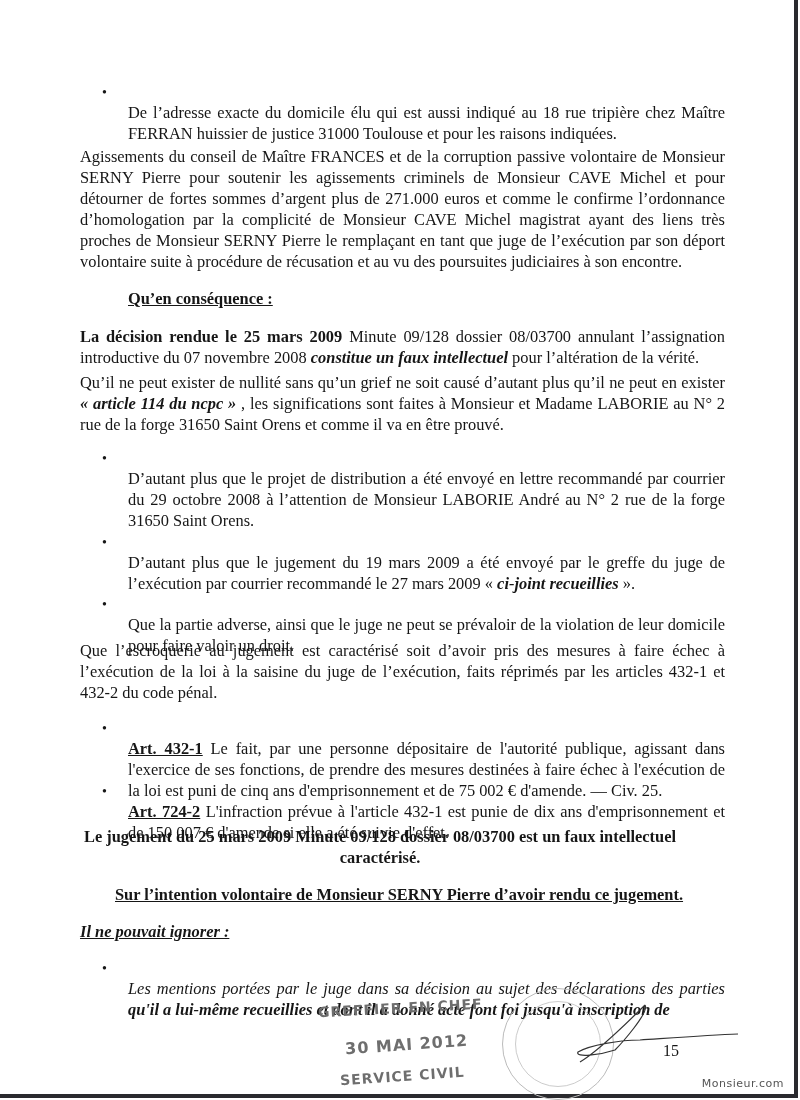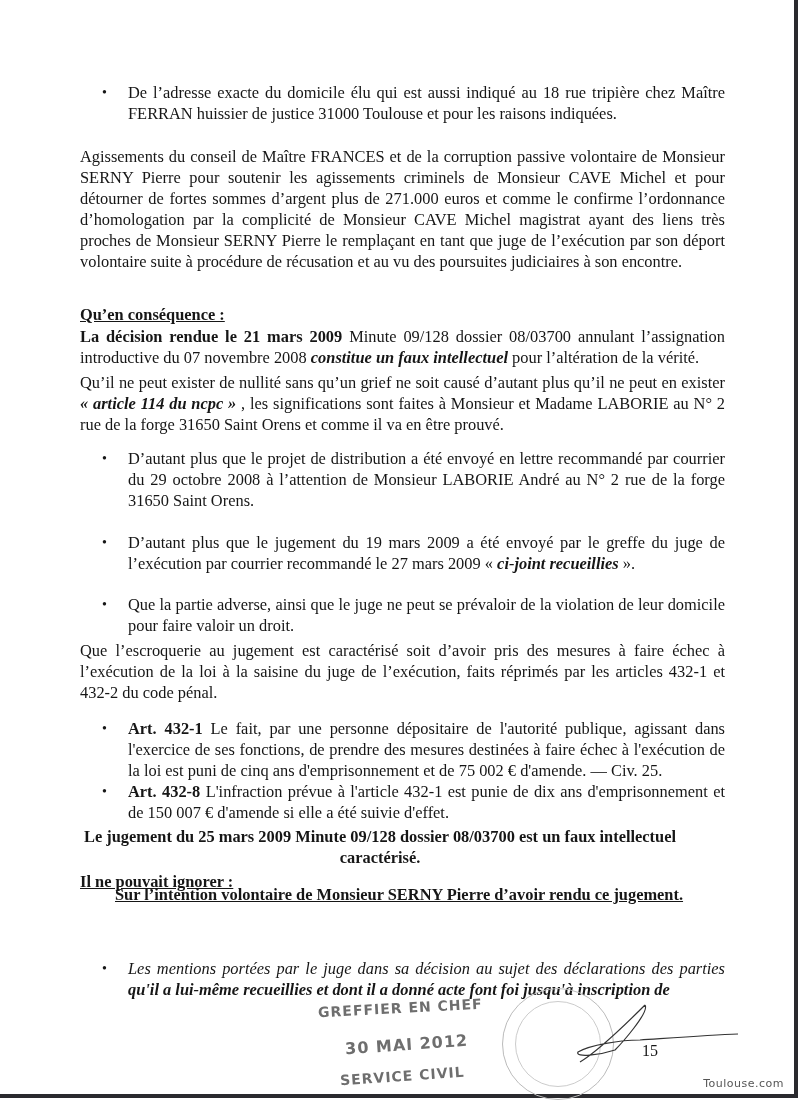"De l’adresse exacte du domicile" .bullet .txt { margin-top: none -> 20px }
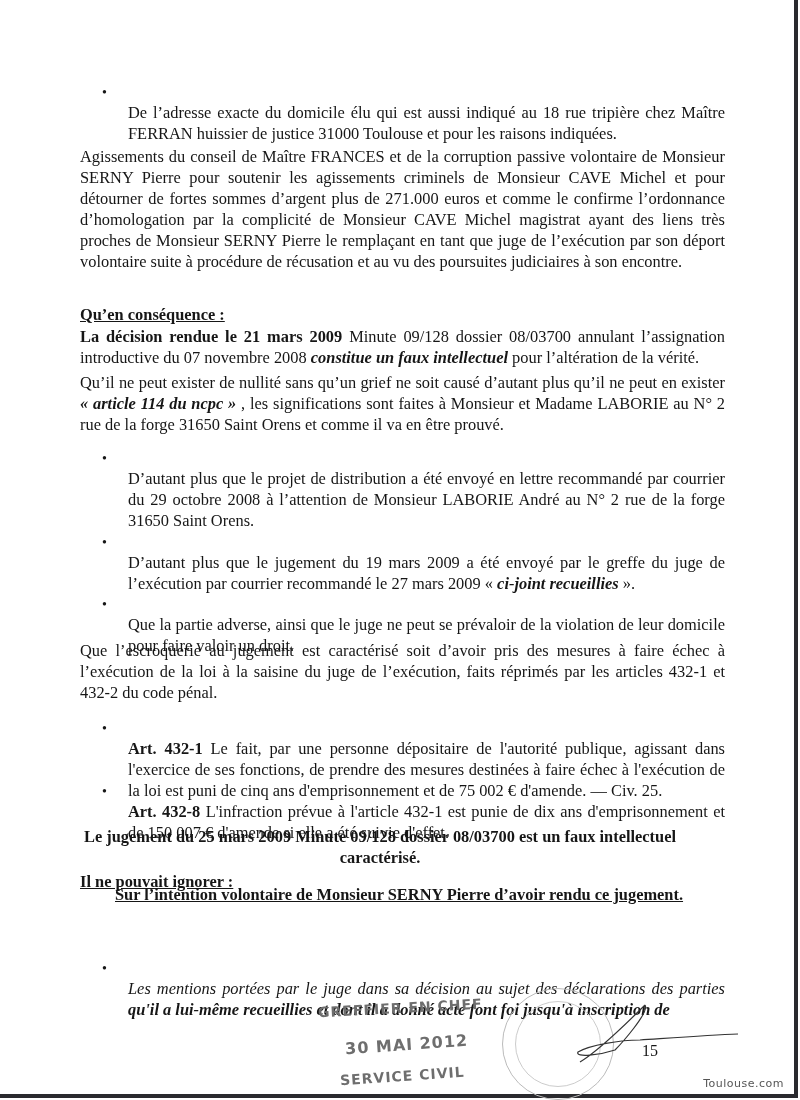"Qu’en conséquence :" p.blk { margin-left: none -> 48px; top: 304px -> 288px }
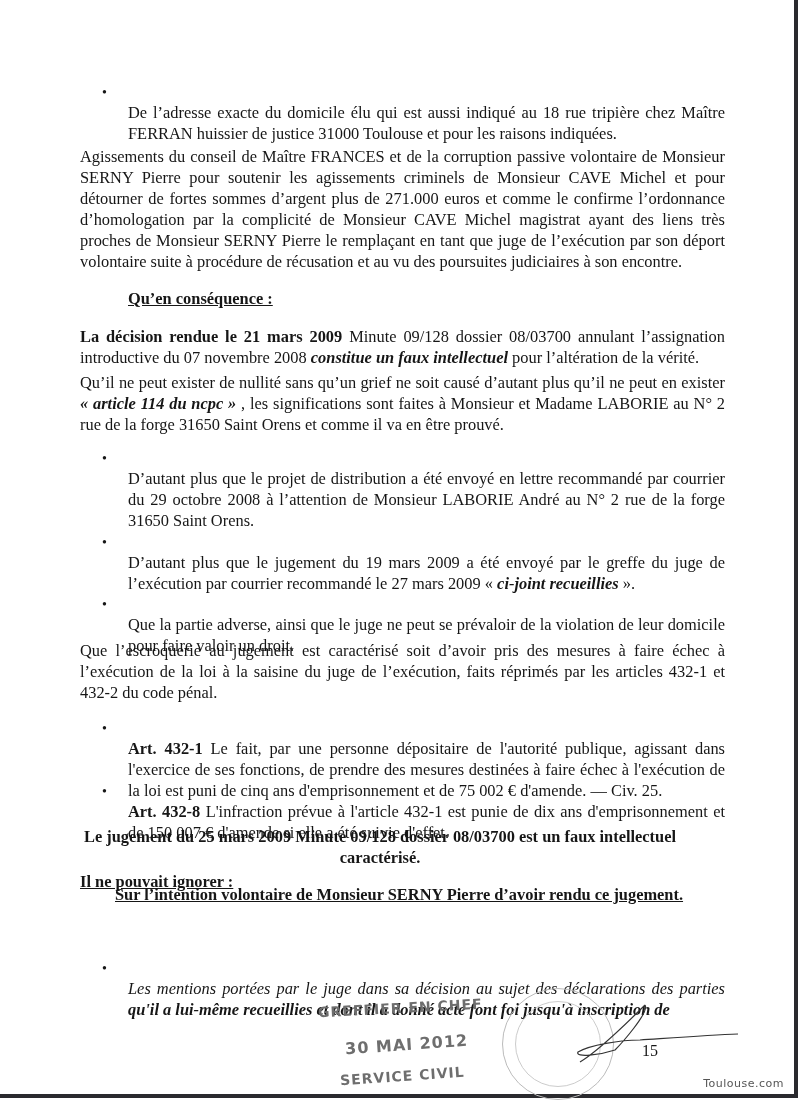"La décision rendue le 21" span.b { text: 21 -> 25 }
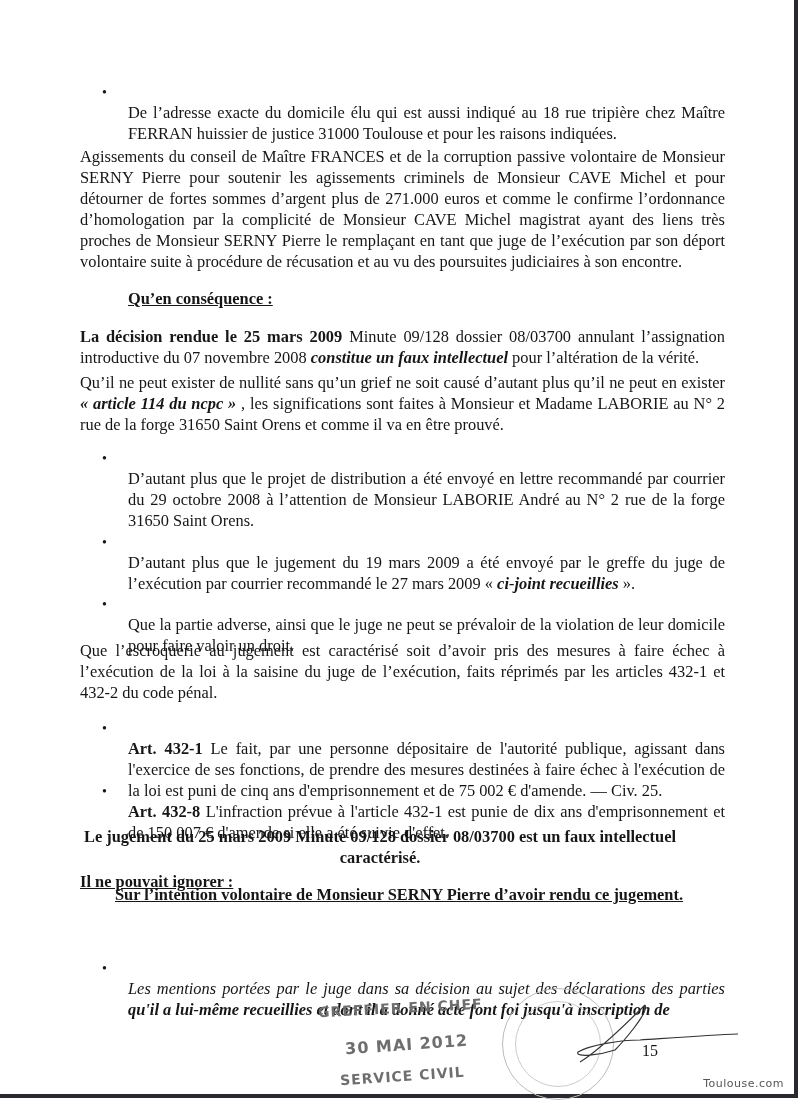"Art. 432-1" .u { text-decoration: none -> underline }
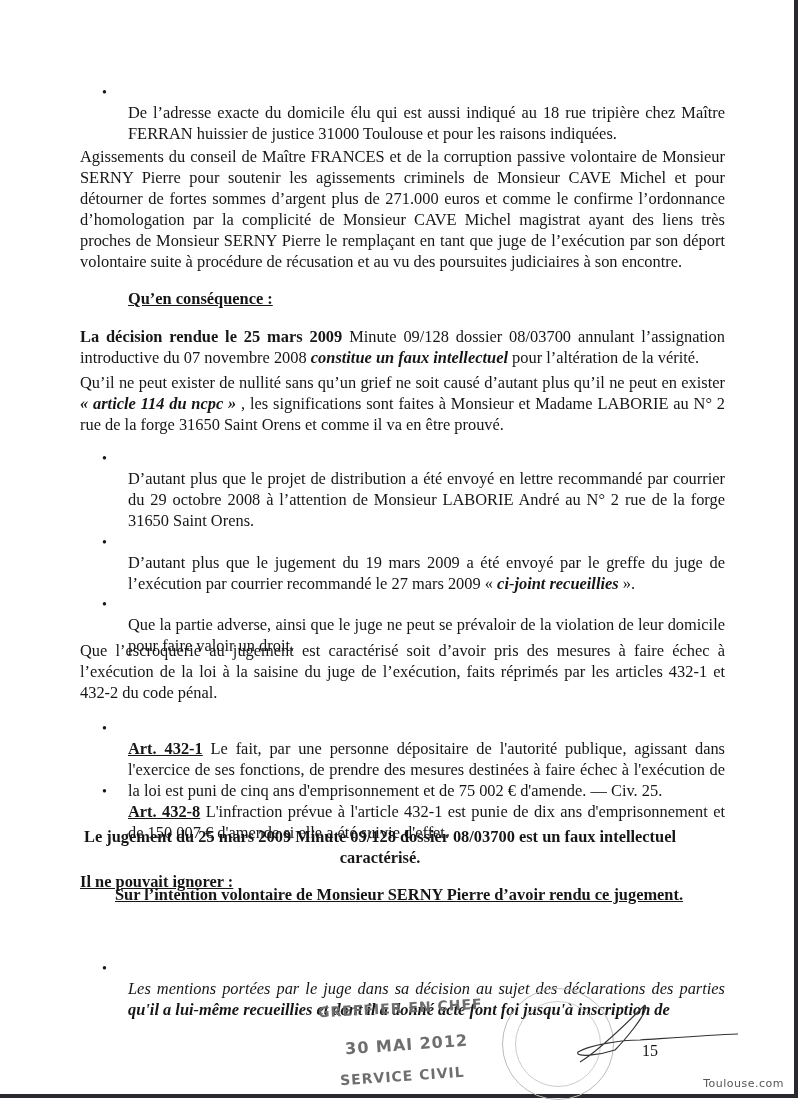"Art. 432-8" span.b { text: 432-8 -> 724-2 }
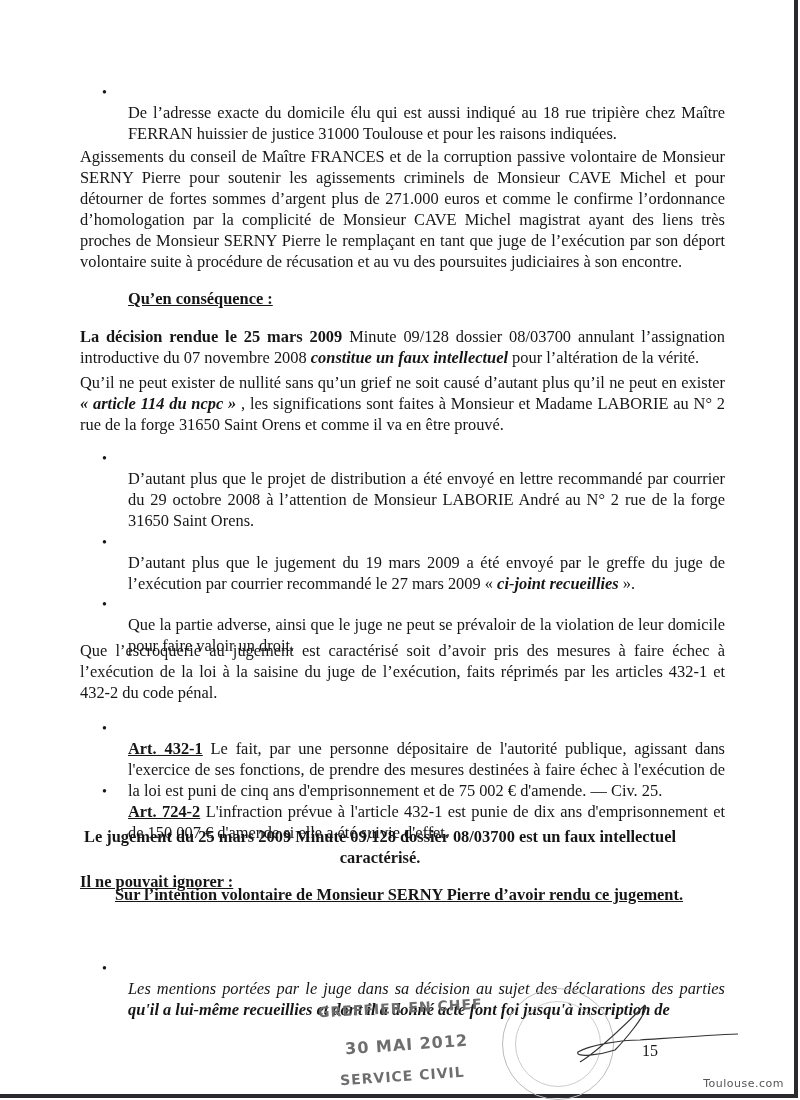"Il ne pouvait ignorer :" p.blk { font-style: none -> italic; top: 871px -> 921px }
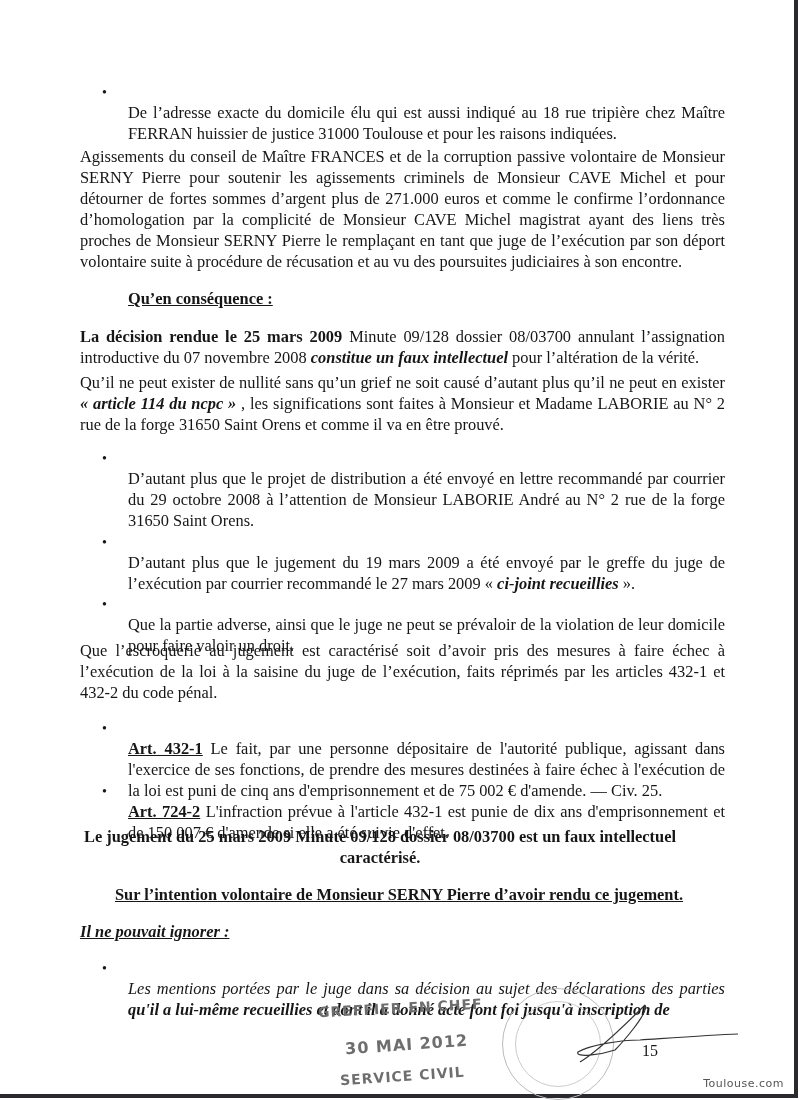"15" .pagenum { left: 642px -> 663px }
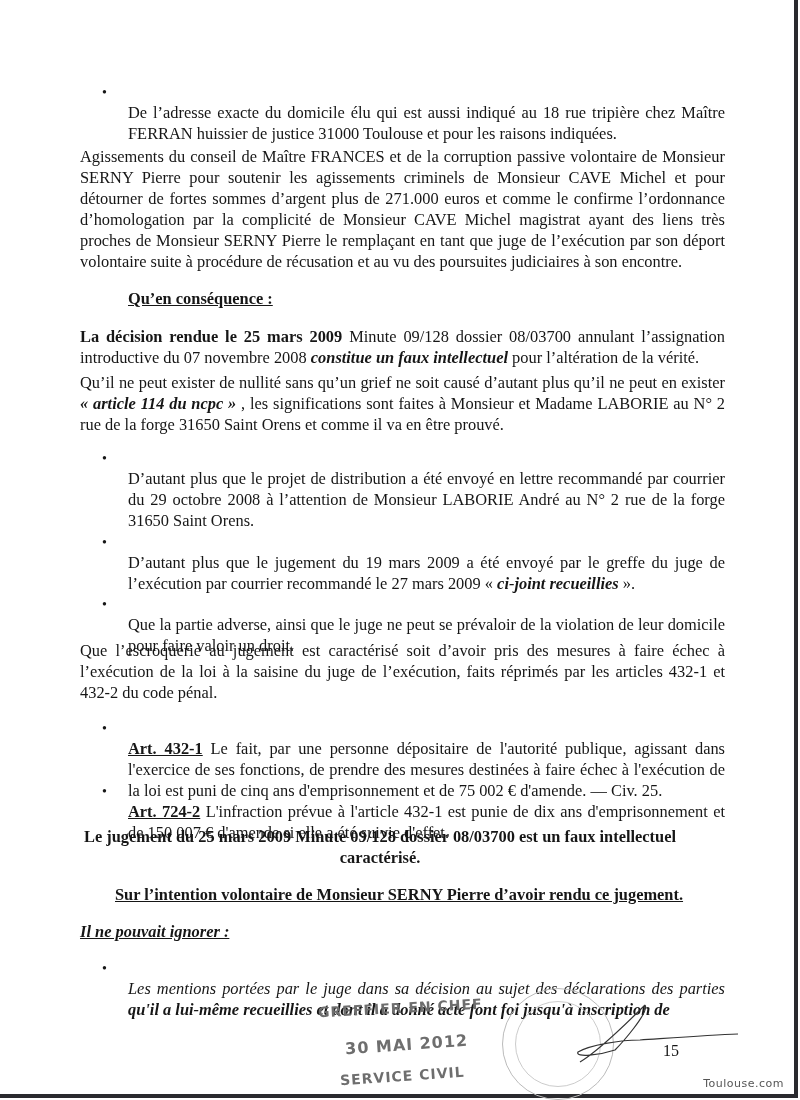"Toulouse.com" div.watermark { text: Toulouse.com -> Monsieur.com }
